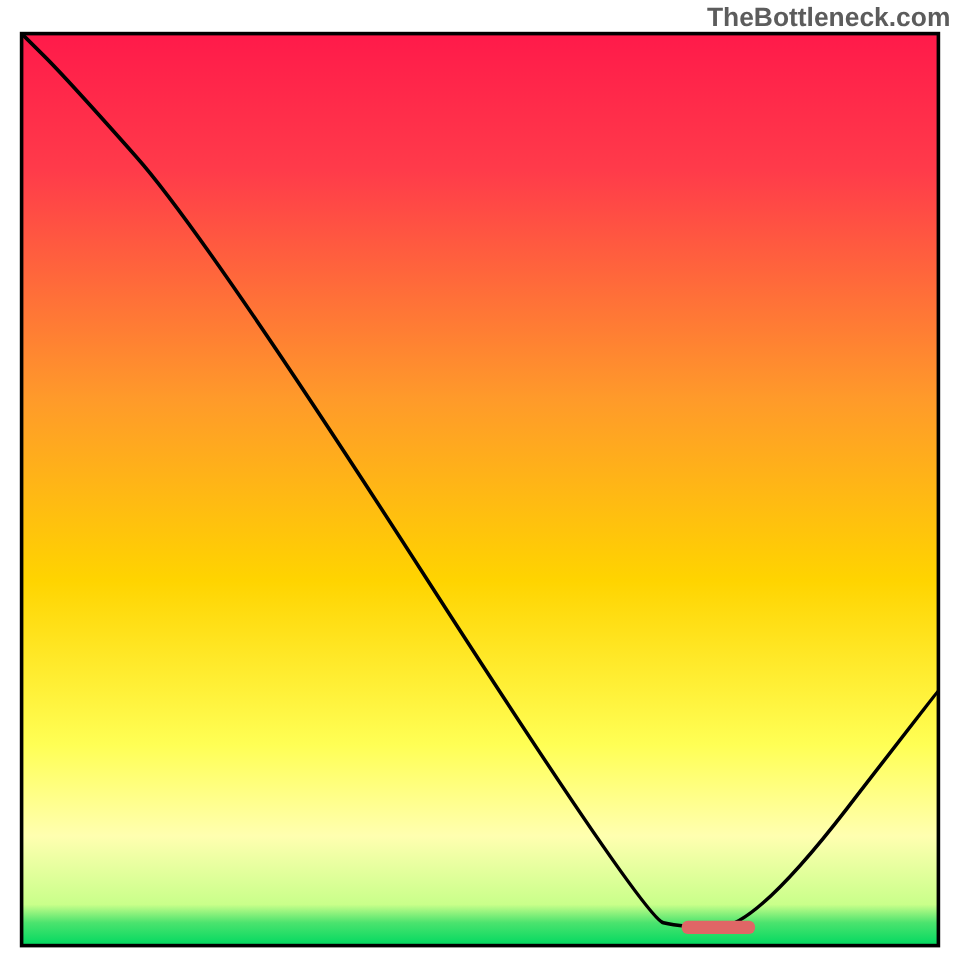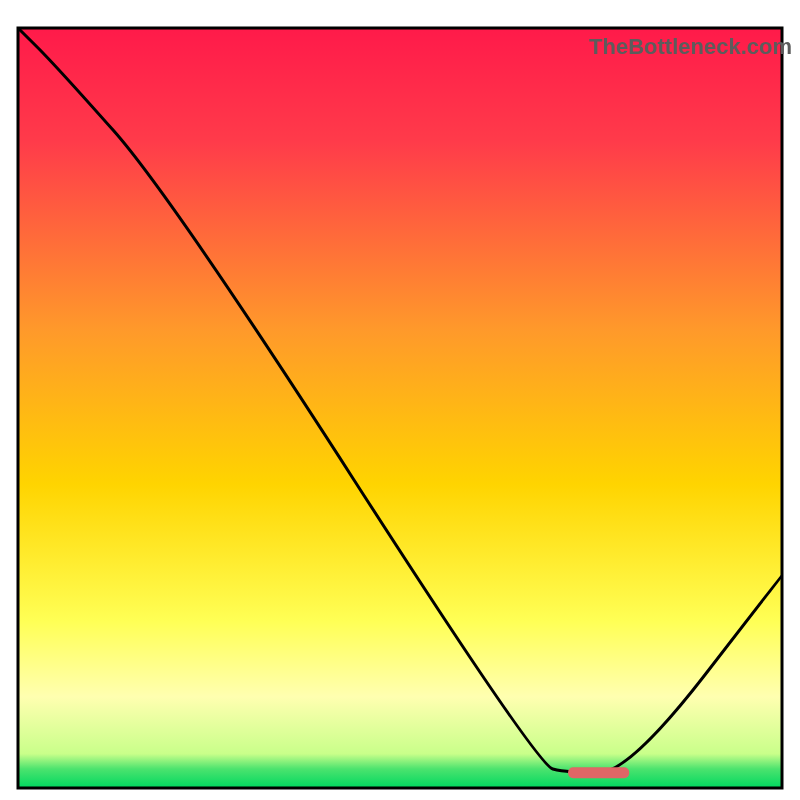"TheBottleneck.com" .watermark { margin-top: 32px -> none }
